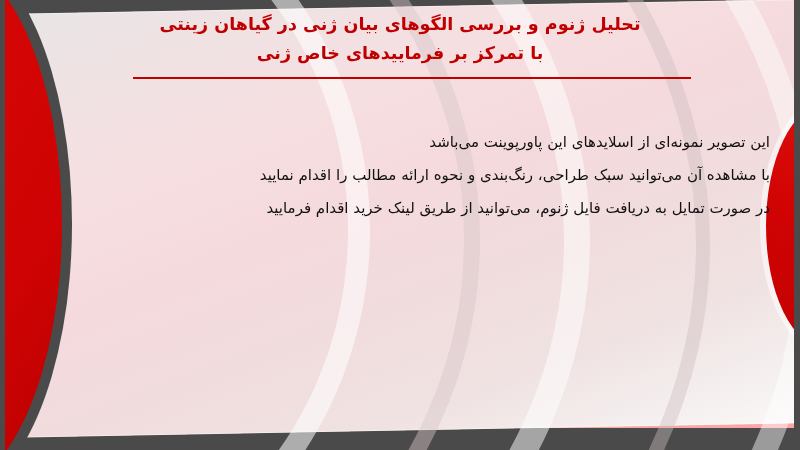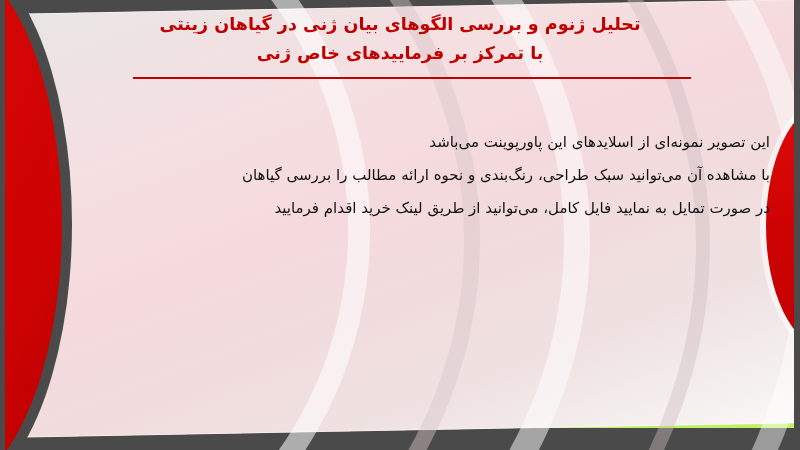"تحلیل ژنوم و بررسی الگوهای" #slide { background: #bef264 -> #fca5a5 }
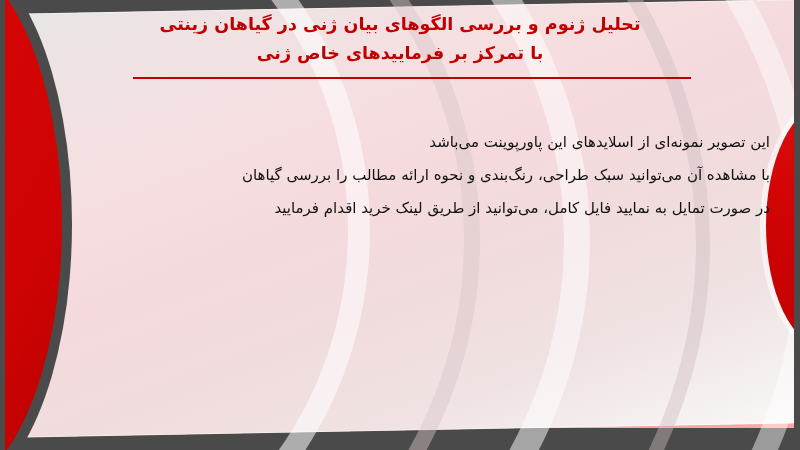"با مشاهده آن می‌توانید سبک" div.body-line { text: بررسی گیاهان -> اقدام نمایید }
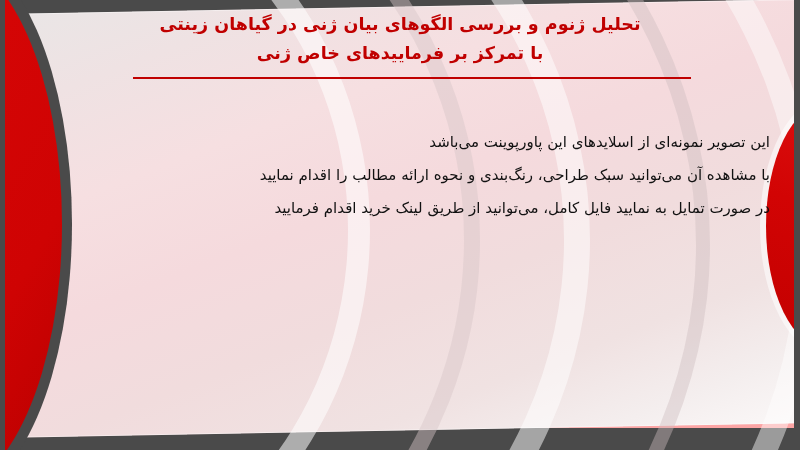"در صورت تمایل به نمایید" div.body-line { text: نمایید فایل کامل -> دریافت فایل ژنوم }
